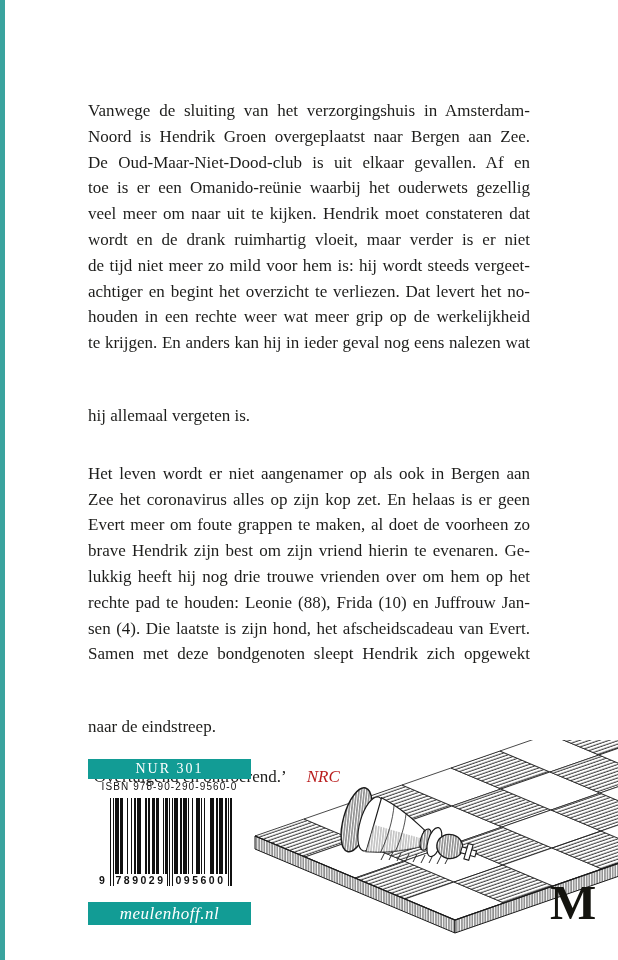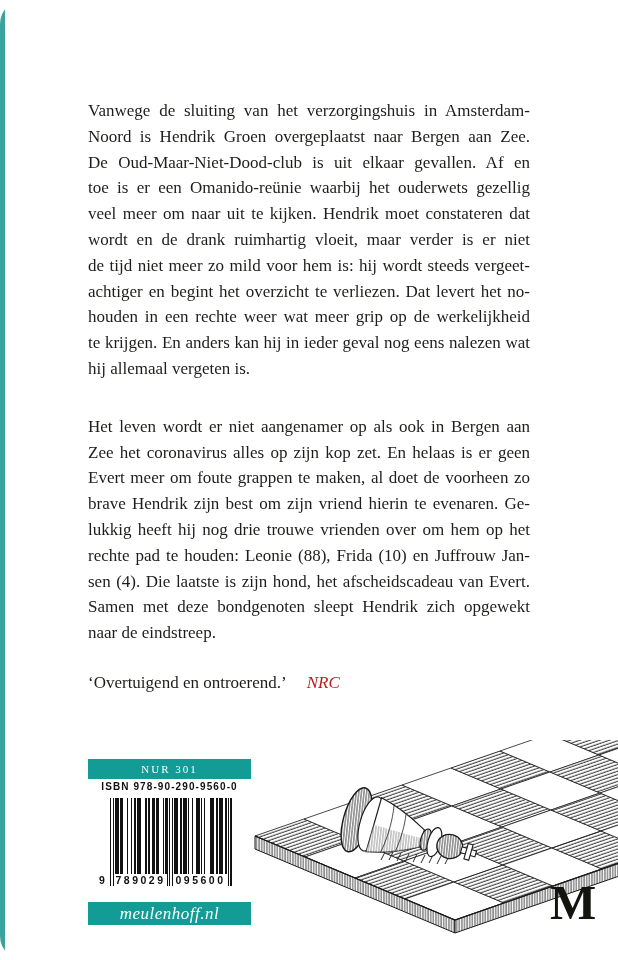"Vanwege de sluiting van het" .page { border-radius: 24px -> none }
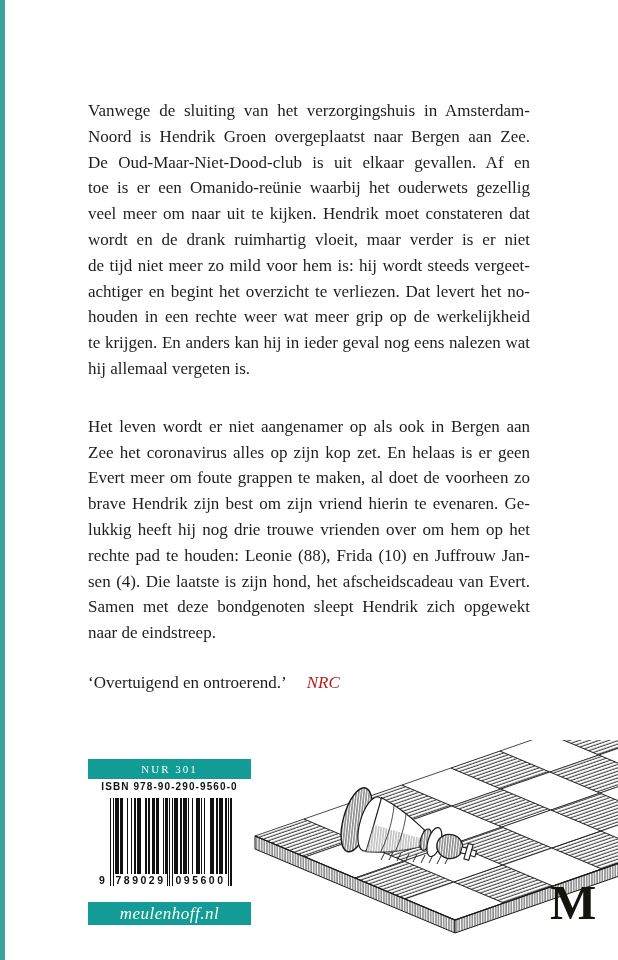"hij allemaal vergeten is." .line.last { margin-top: none -> 47px }
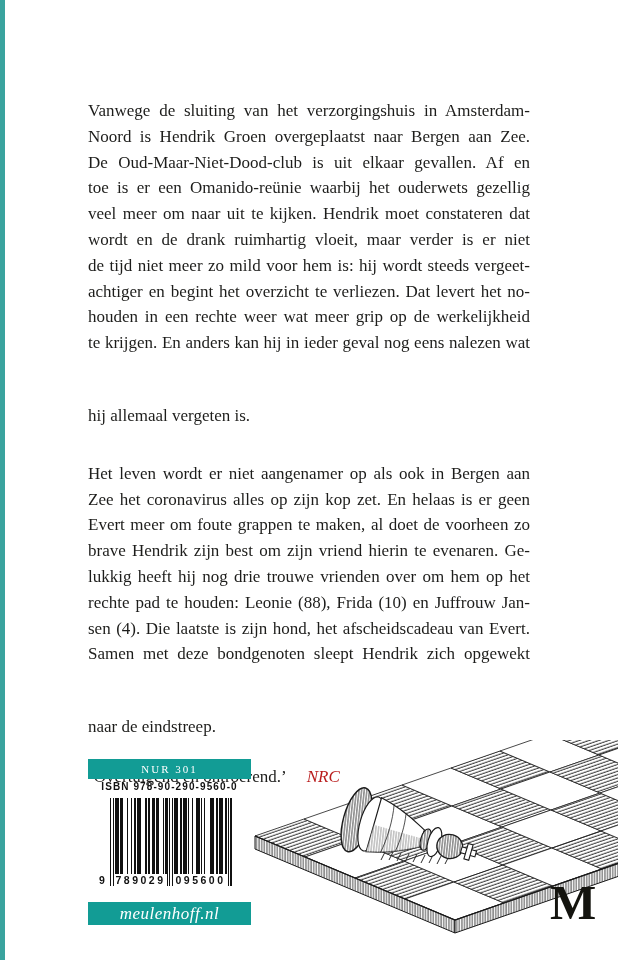"NUR 301" .nur { font-size: 11px -> 14px }
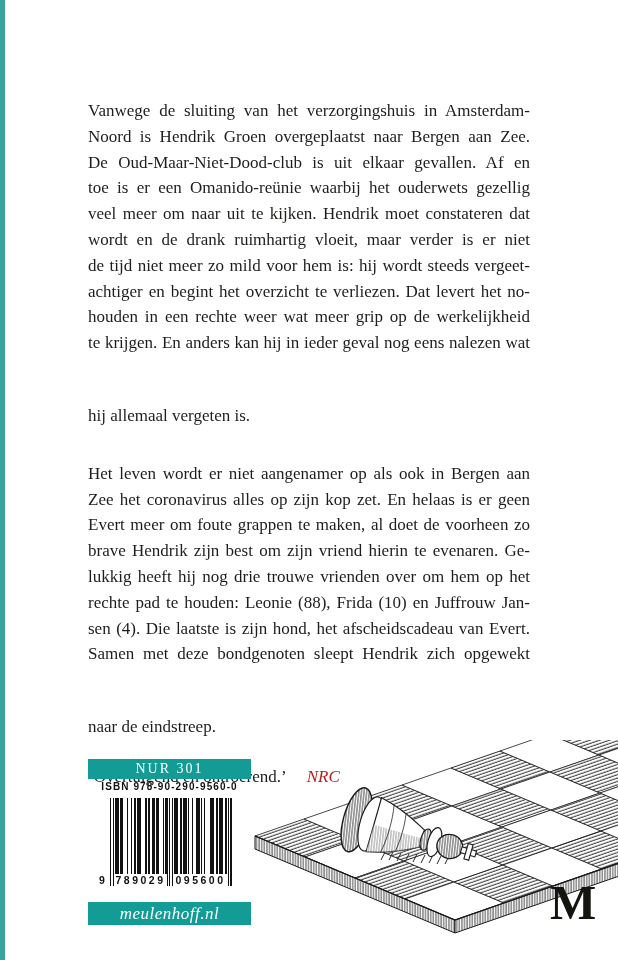"ISBN 978-90-290-9560-0" .isbn { font-weight: bold -> normal }
